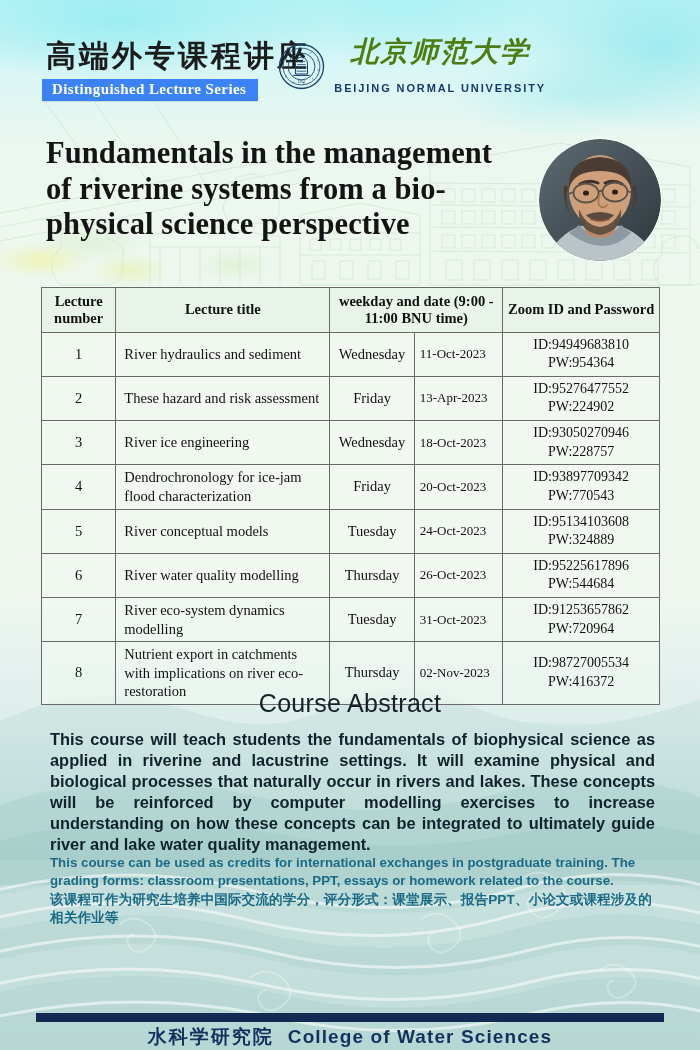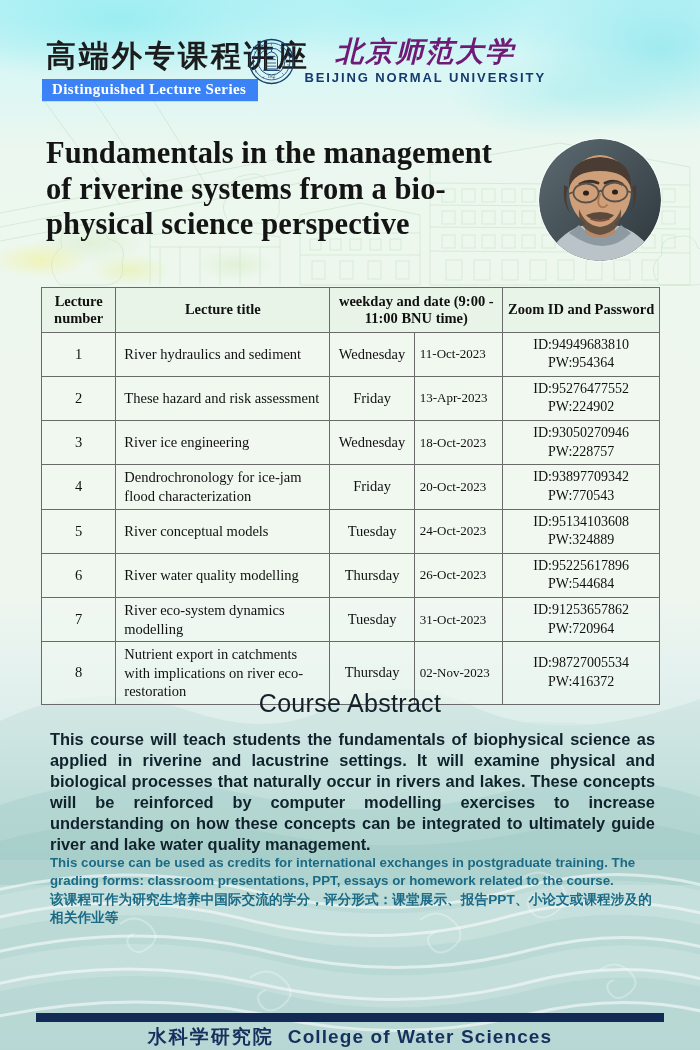"北京师范大学" .logo-cn { color: #701a75 -> #4d7c0f }
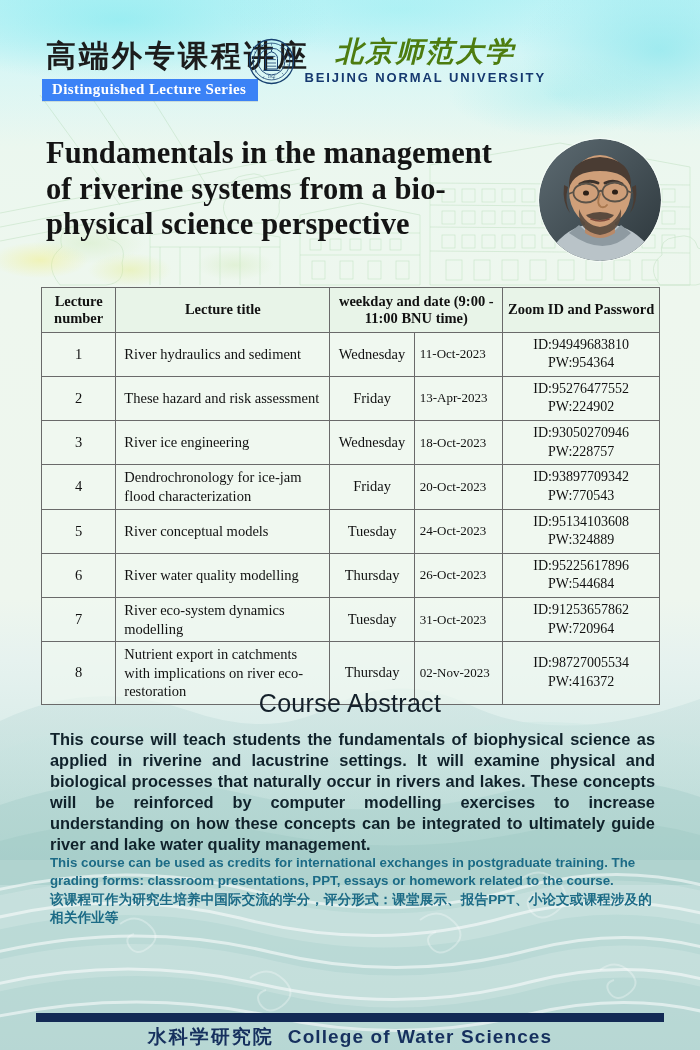"BEIJING NORMAL UNIVERSITY" .logo-en { font-size: 13px -> 11px; margin-top: 4px -> 16px }
